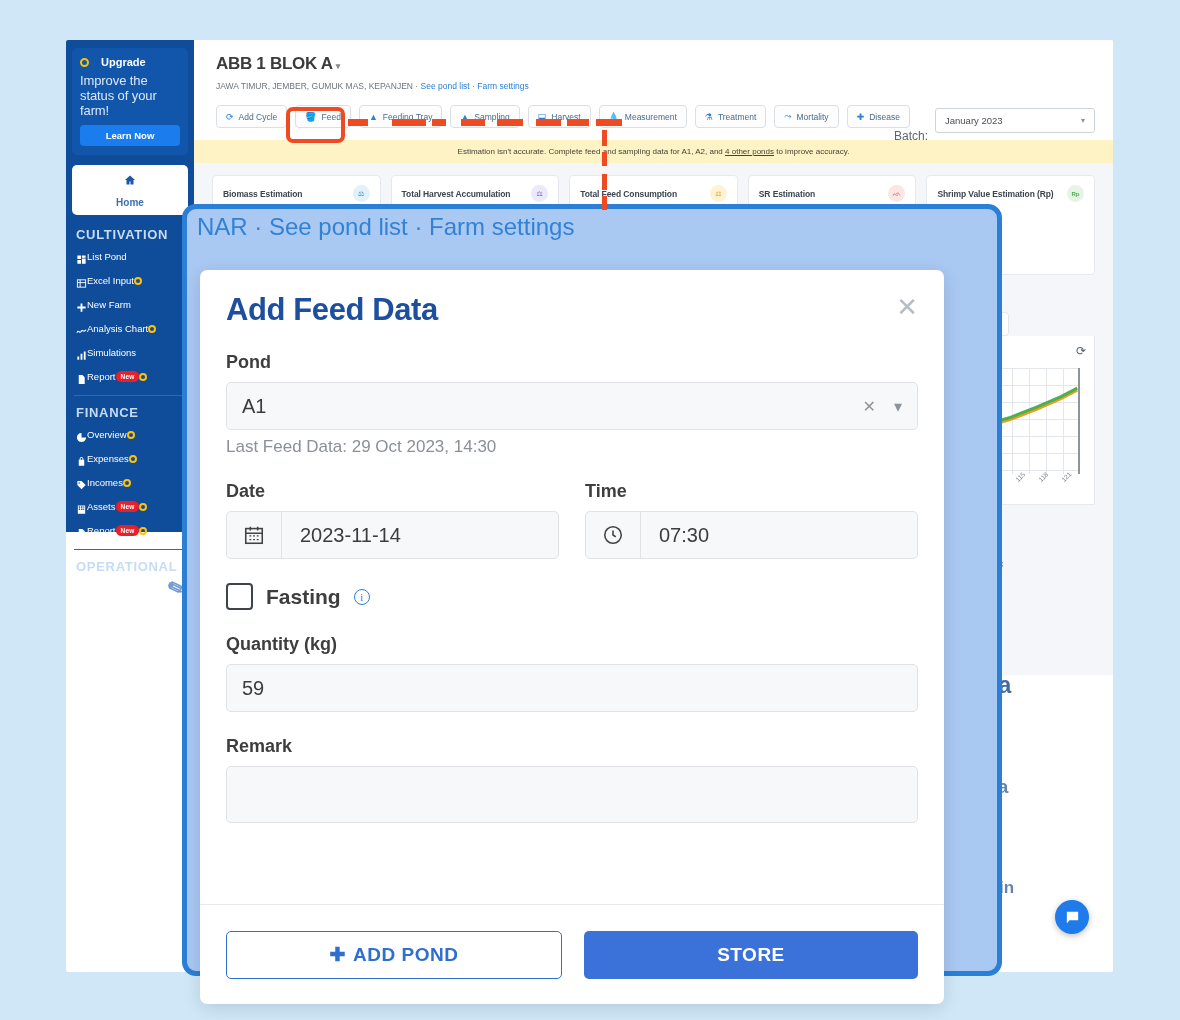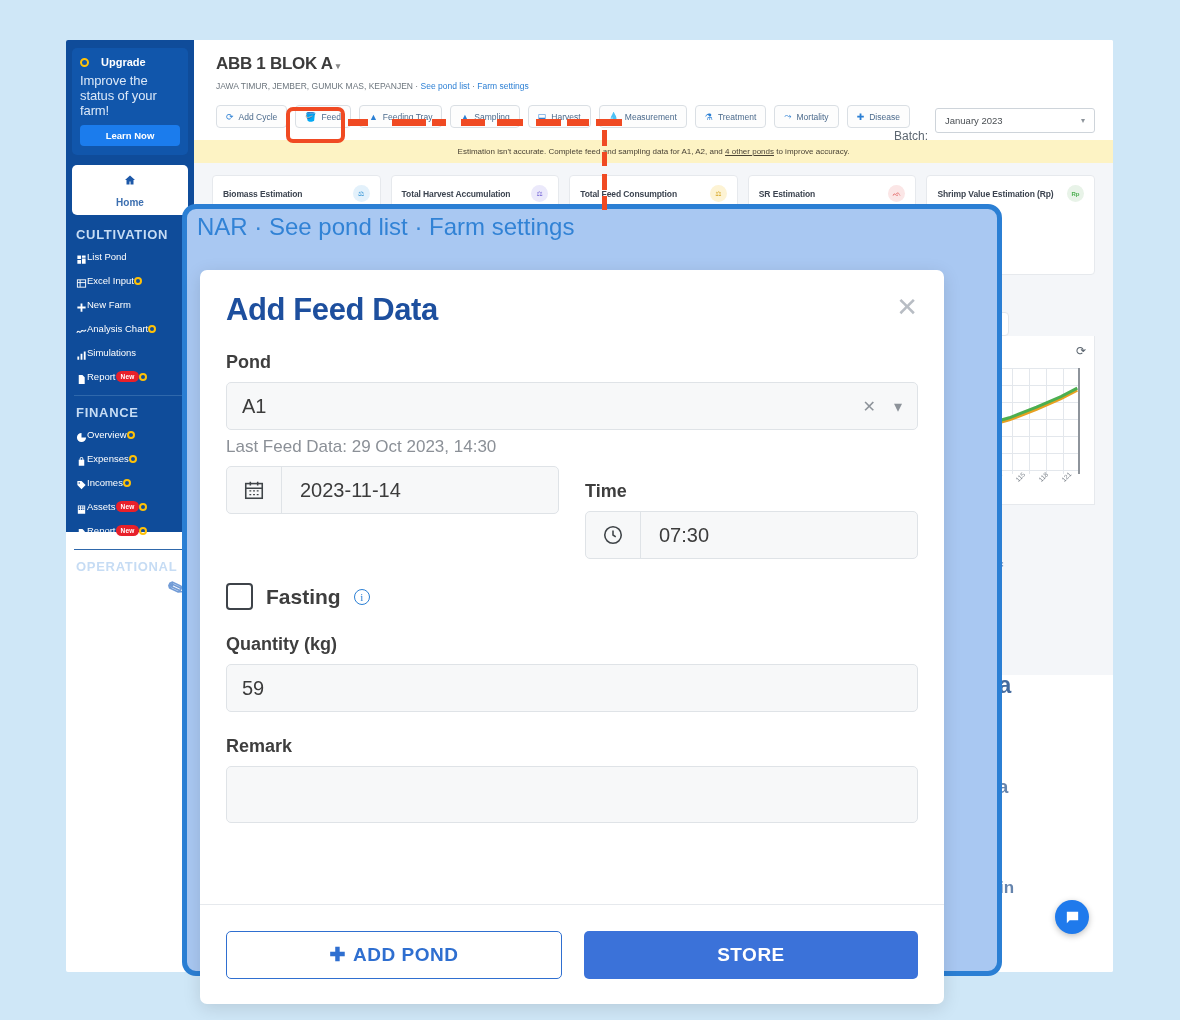"Date" div.f-label { html: none -> <div>Date</div> }
